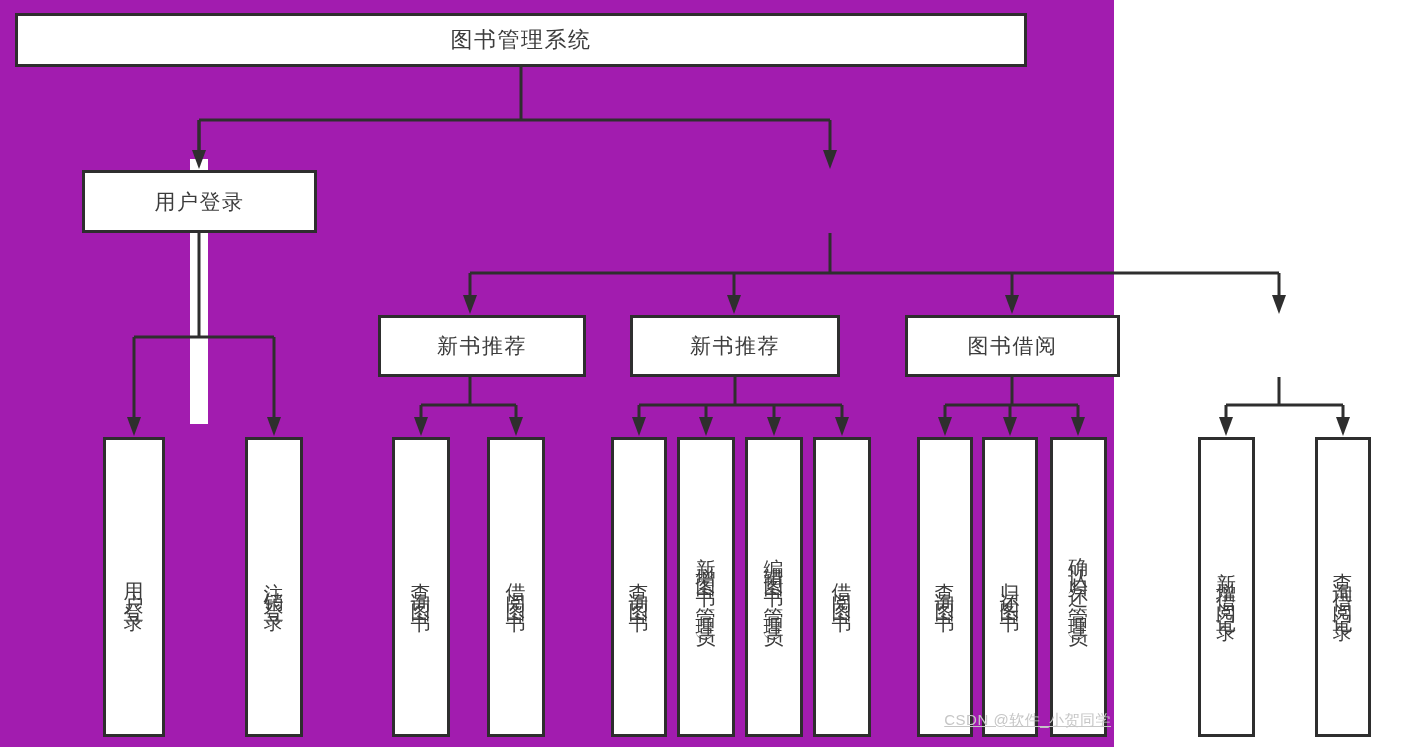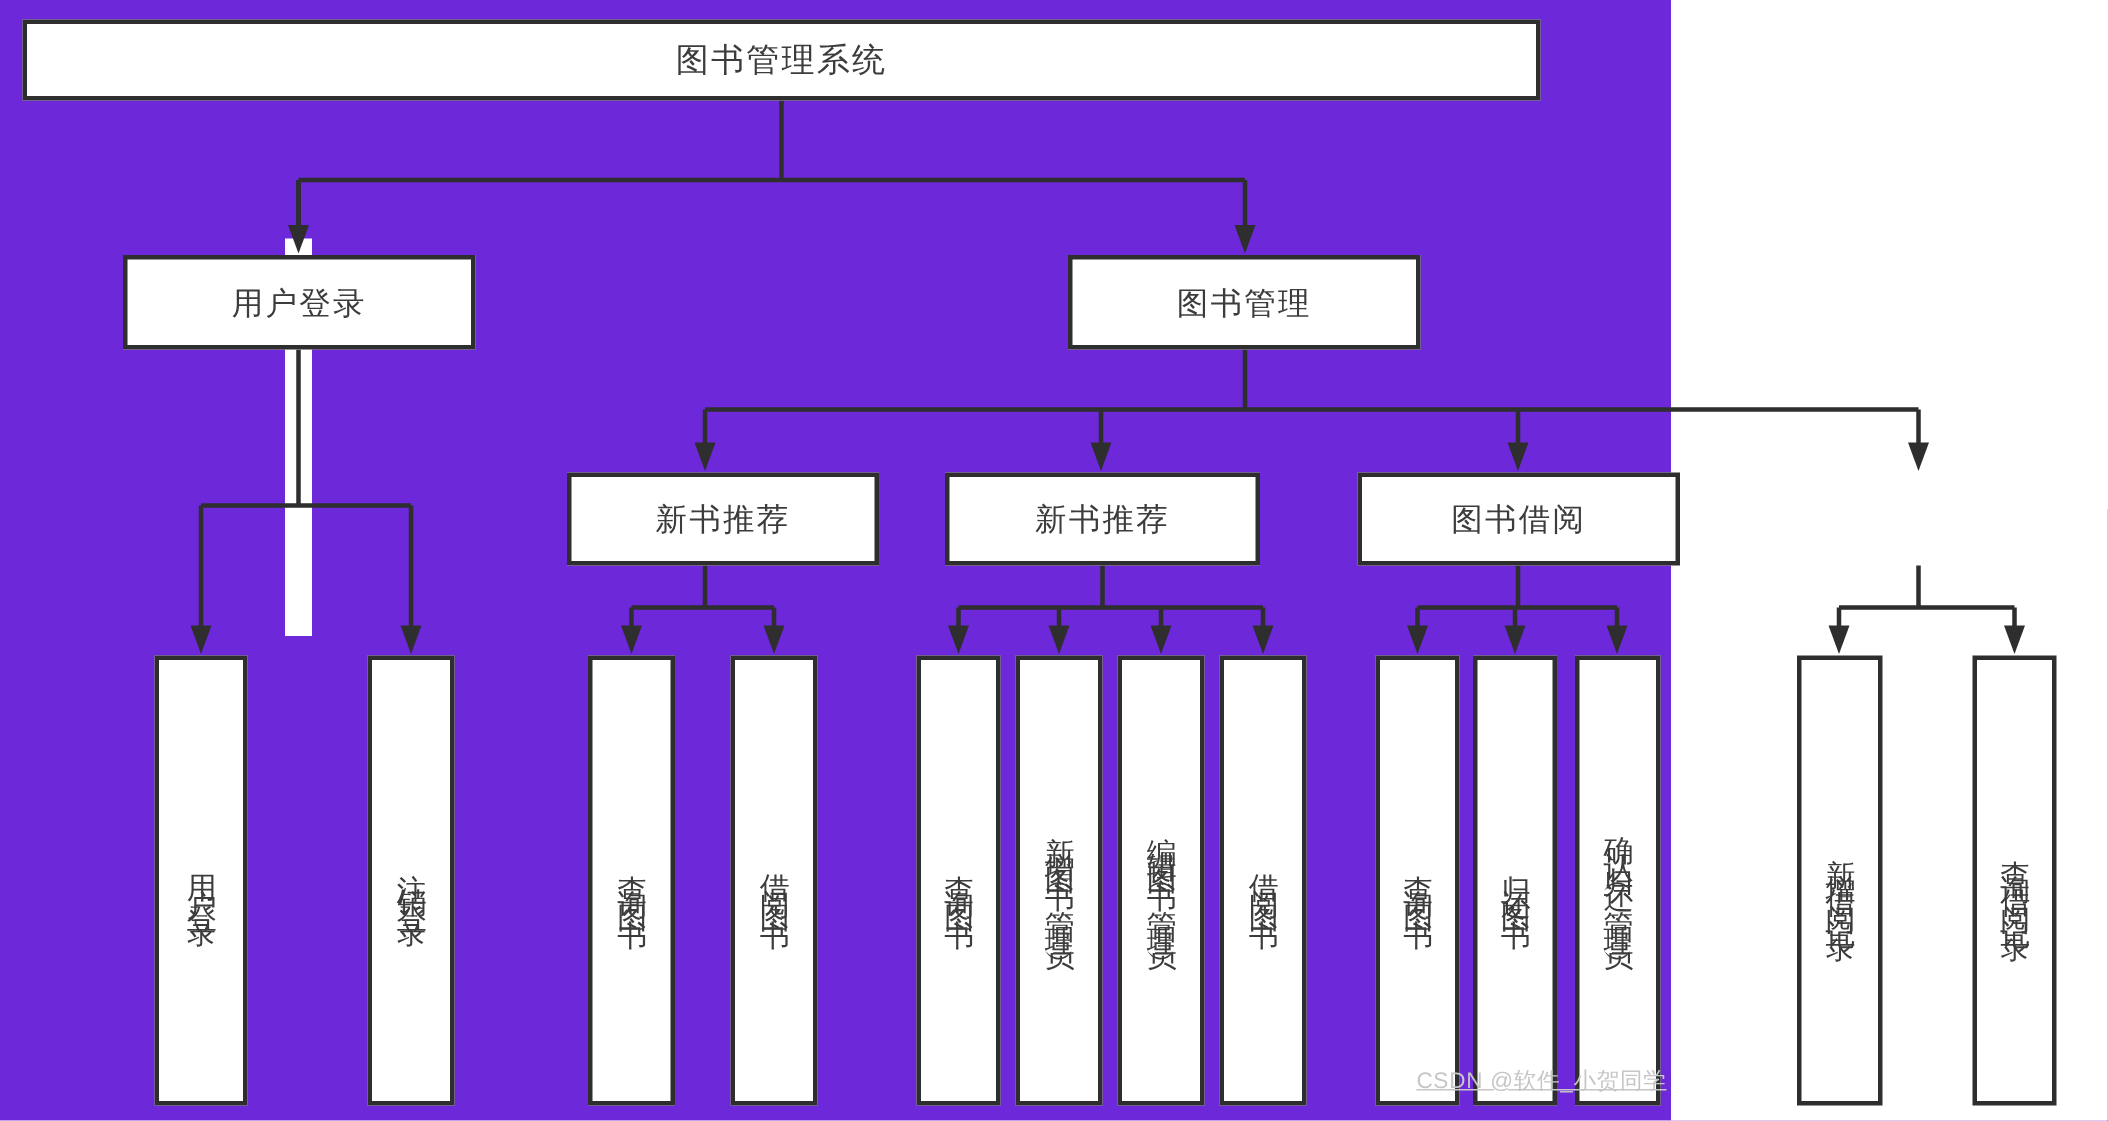"图书管理系统" .canvas { background: #6d28d9 -> #a21caf }
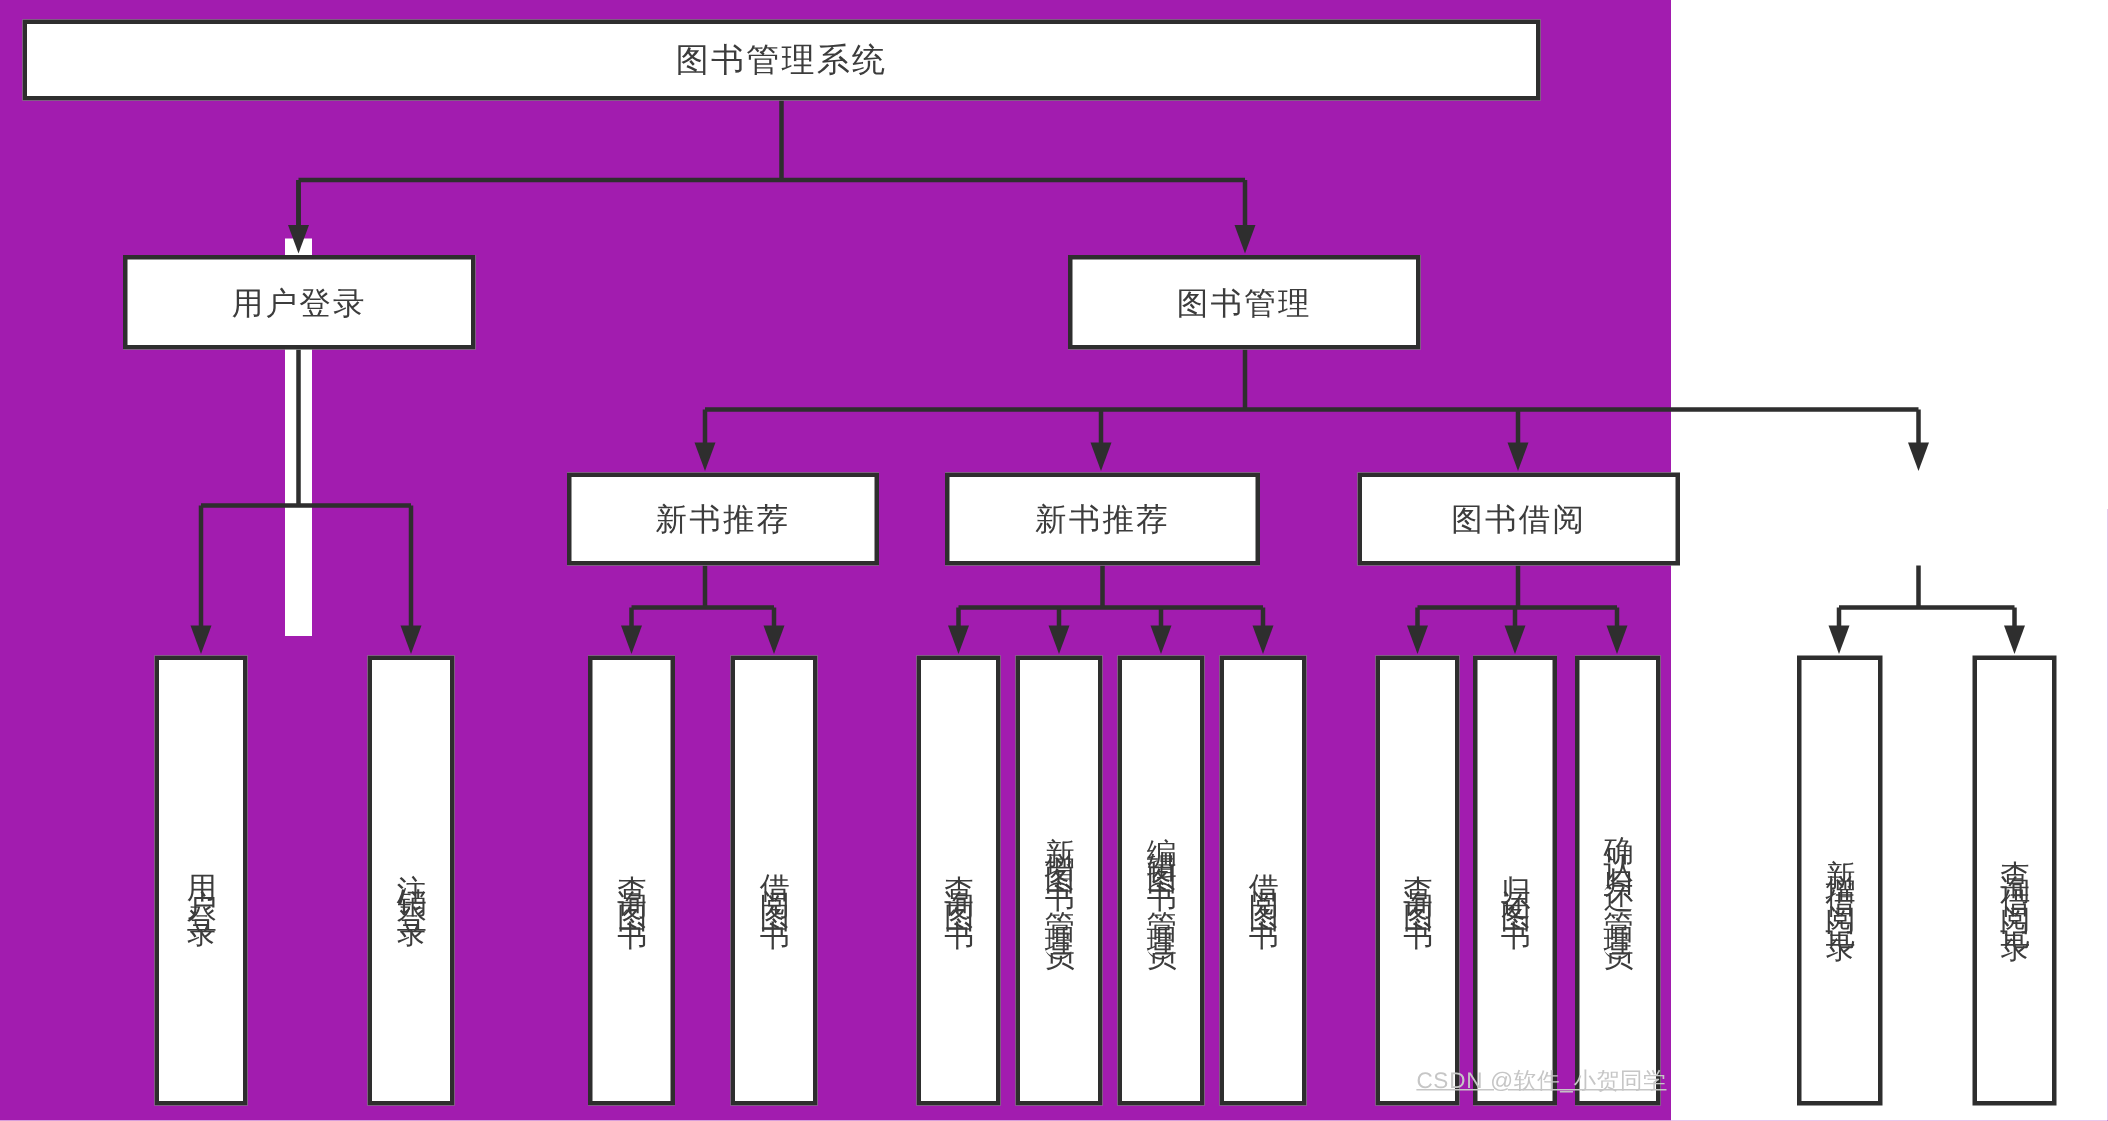"图书管理" div.box { html: <div>图书管理</div> -> none }
